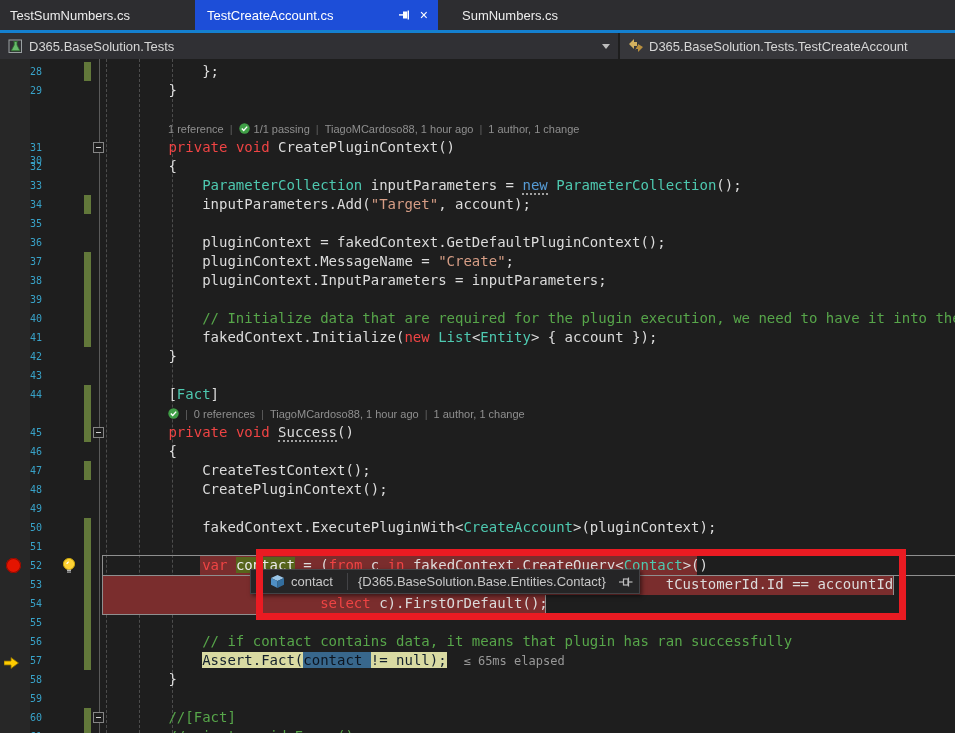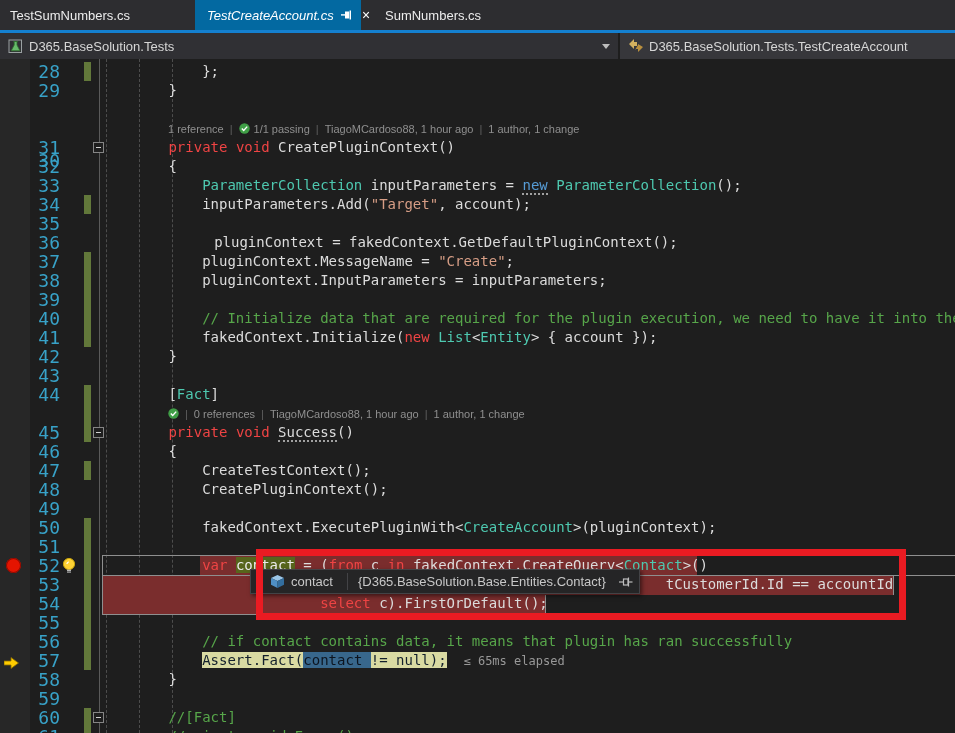"TestCreateAccount.cs" .tab-active { background: #0369a1 -> #1d4ed8; font-style: italic -> none; width: 166px -> 243px }
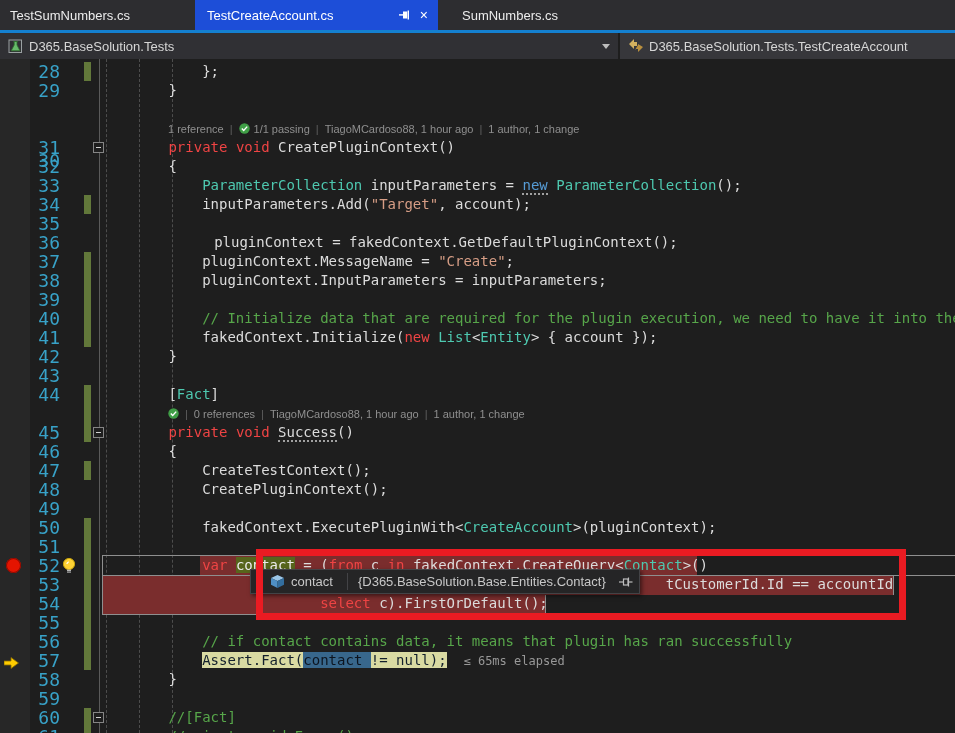"28" .ln { font-size: 18px -> 10px; text-align: right -> none }
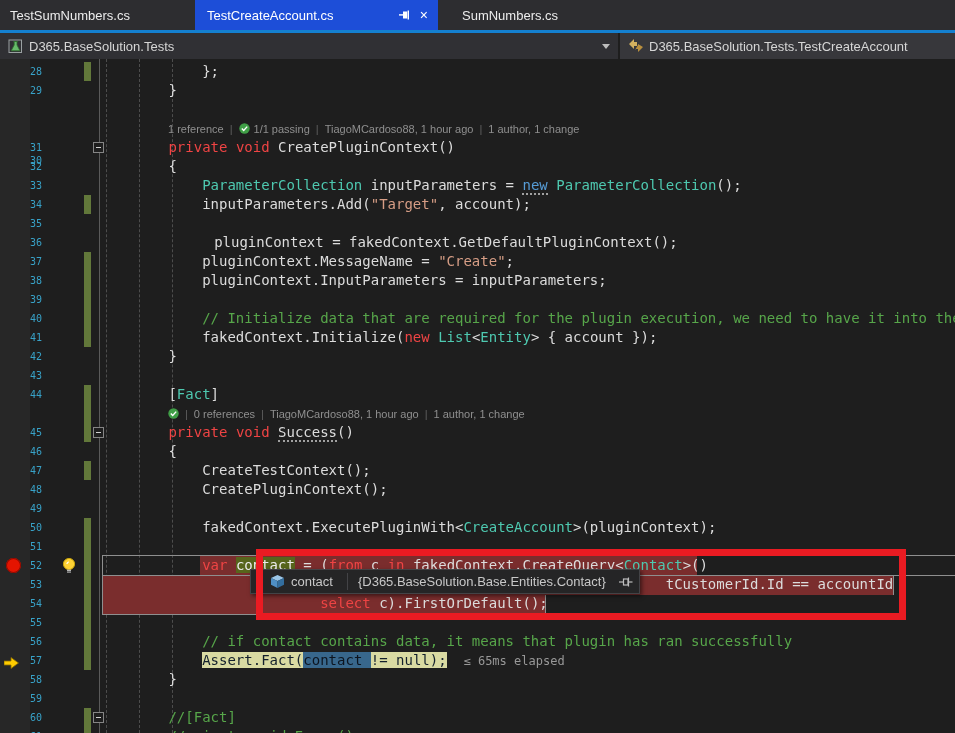"pluginContext =" div.code-row { margin-left: 12px -> none }
